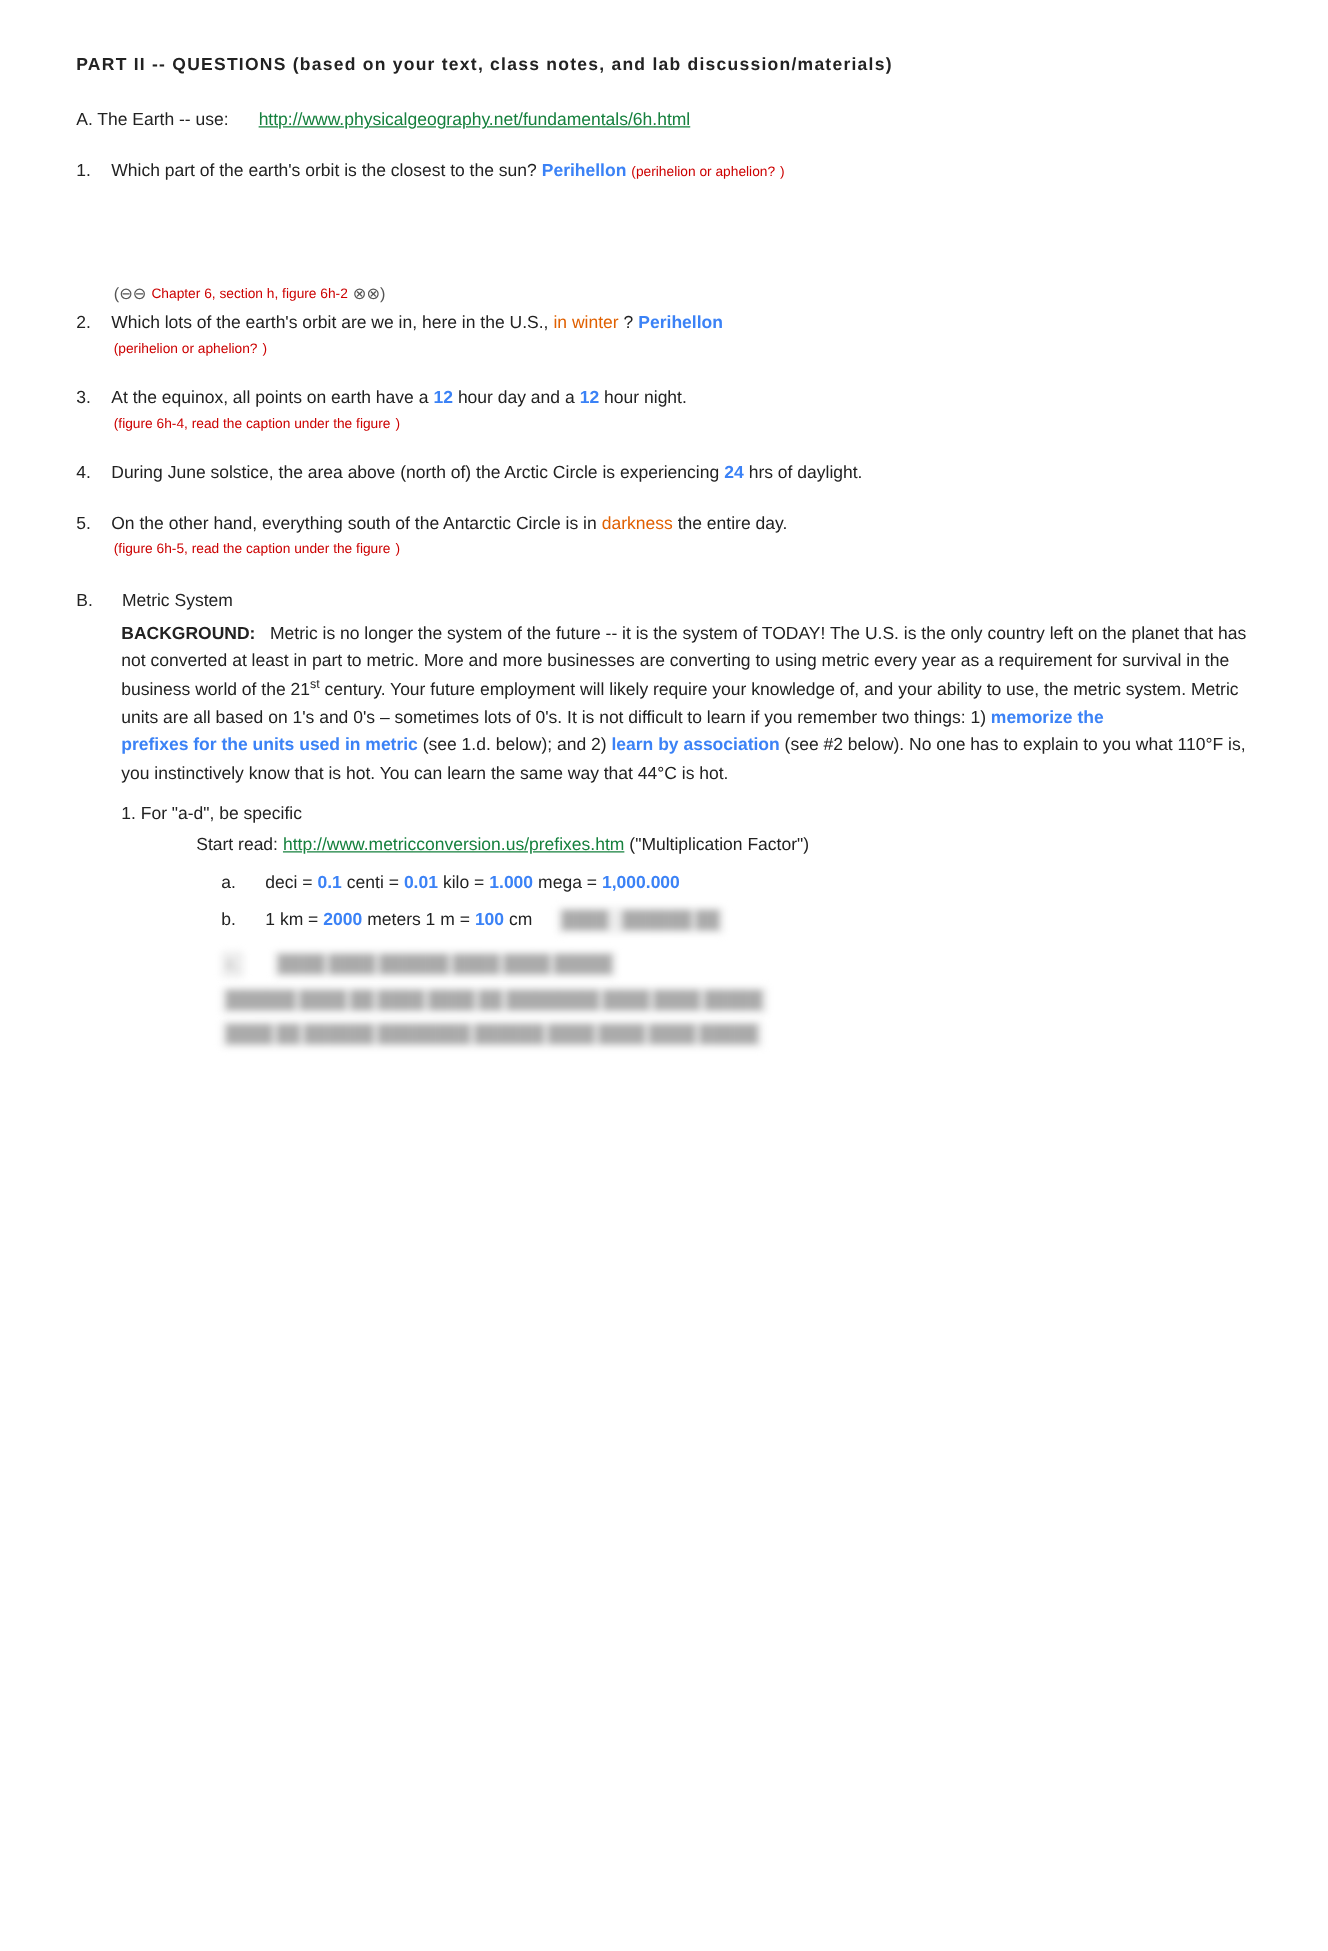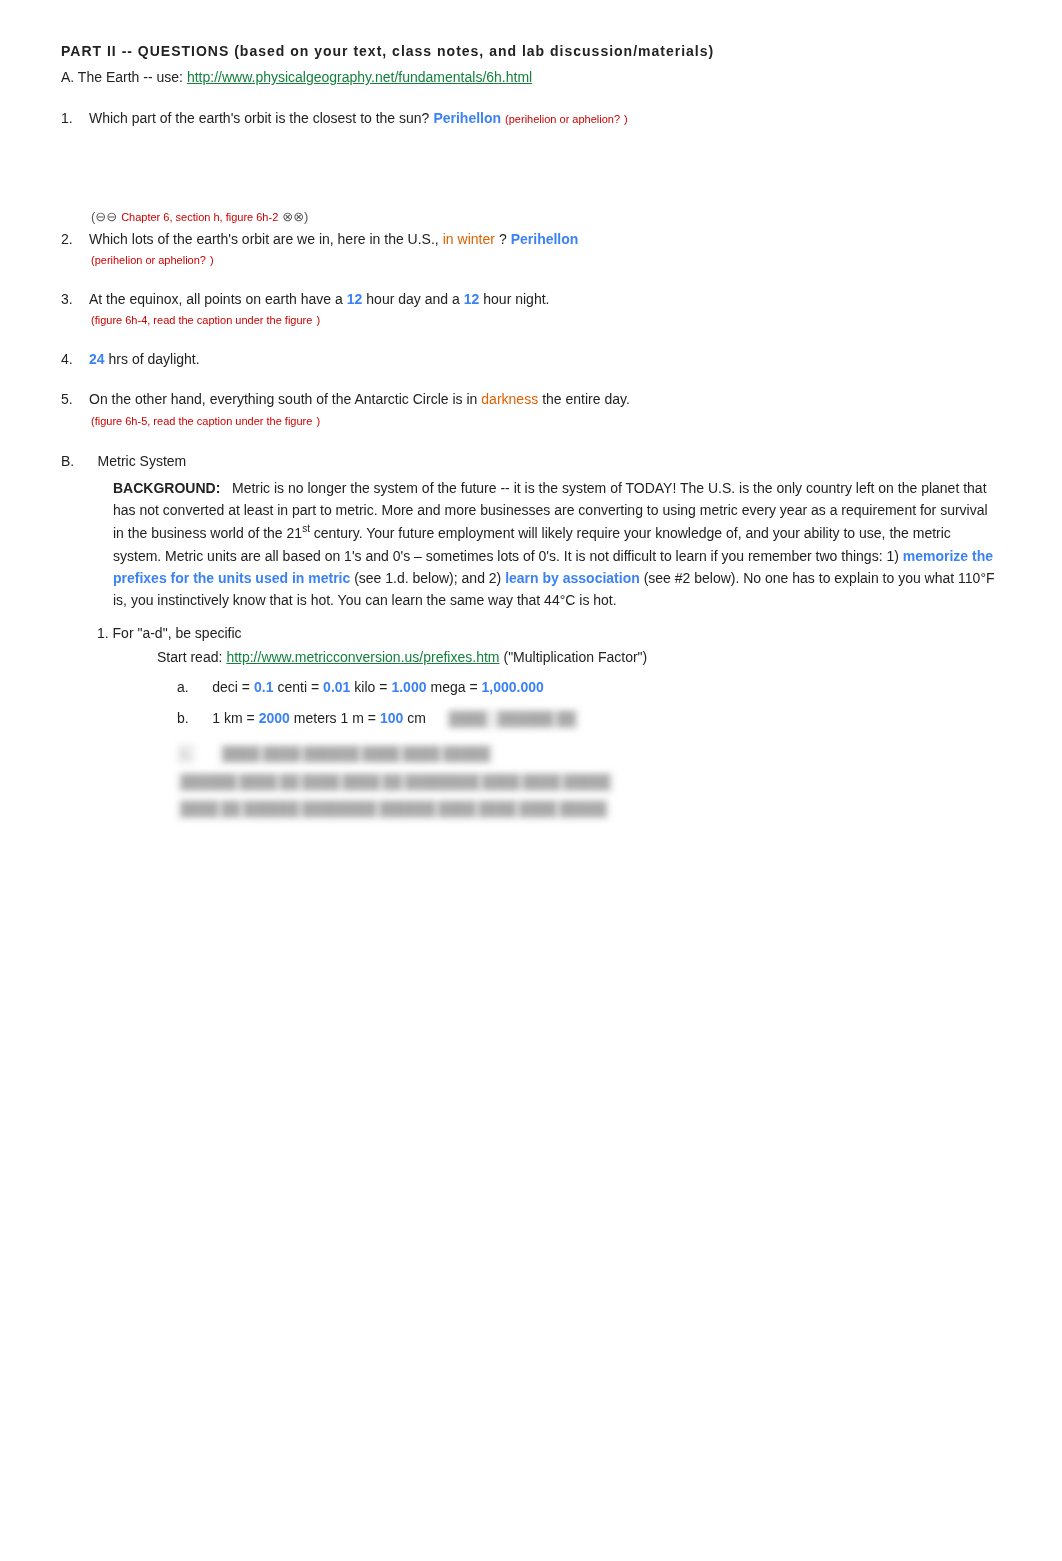"PART II -- QUESTIONS (based" .part-header { margin-bottom: 4px -> 22px }
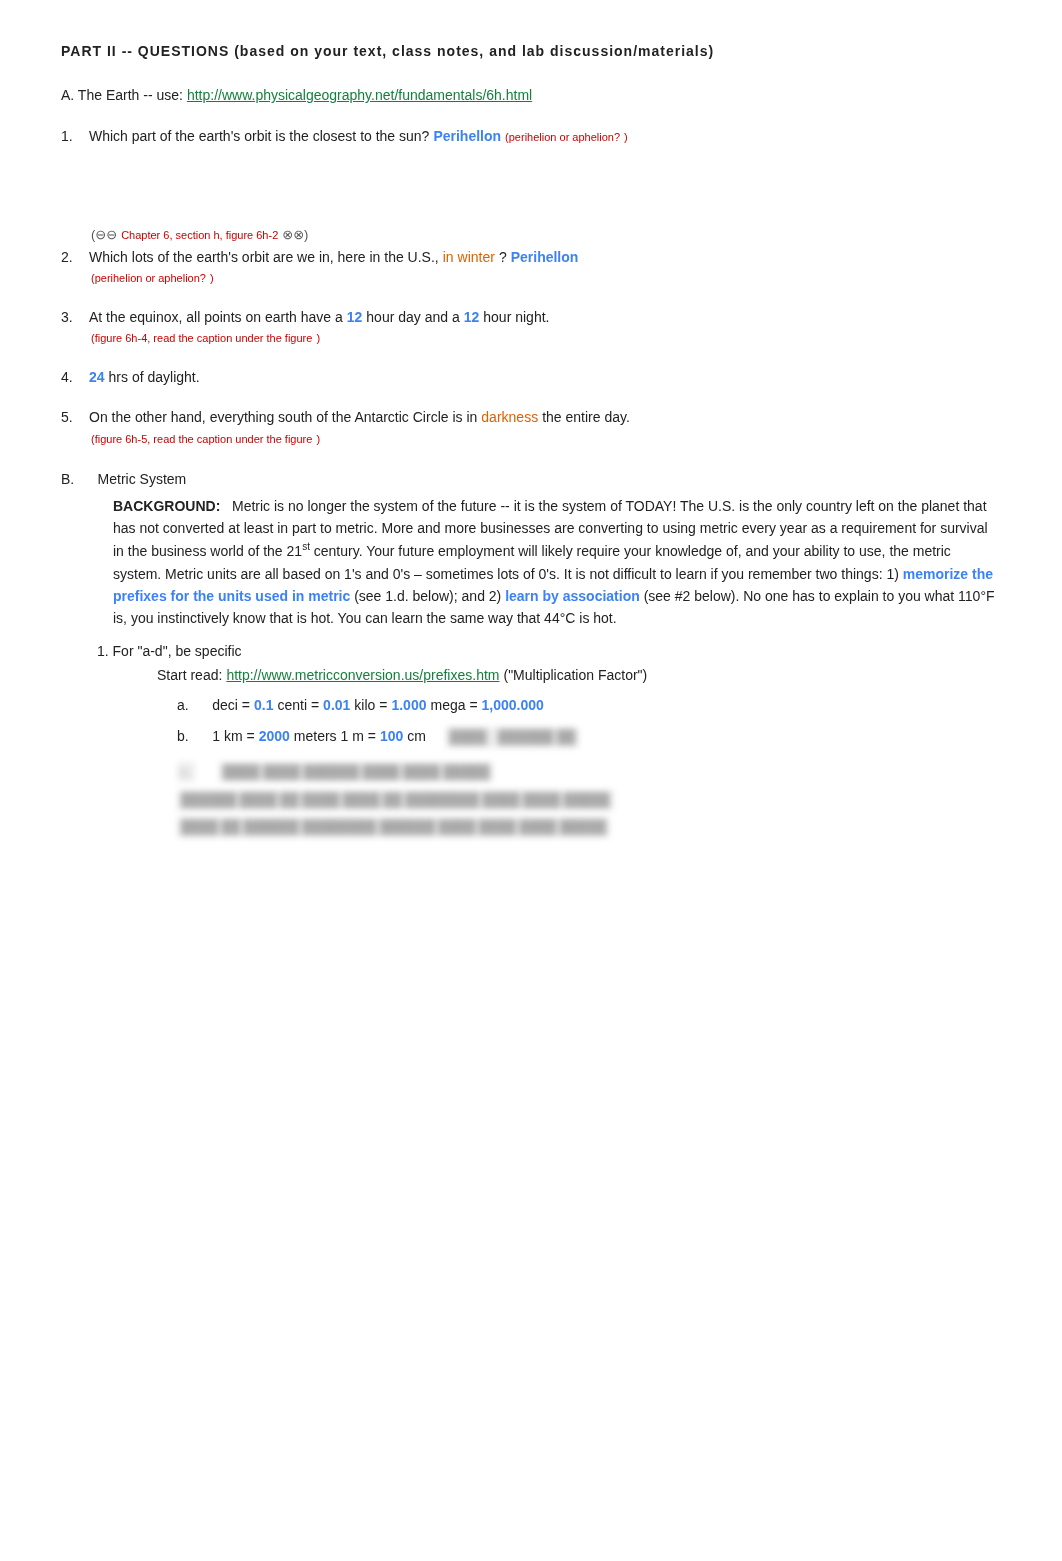"A. The Earth -- use:" .section-a { gap: 4px -> 24px }
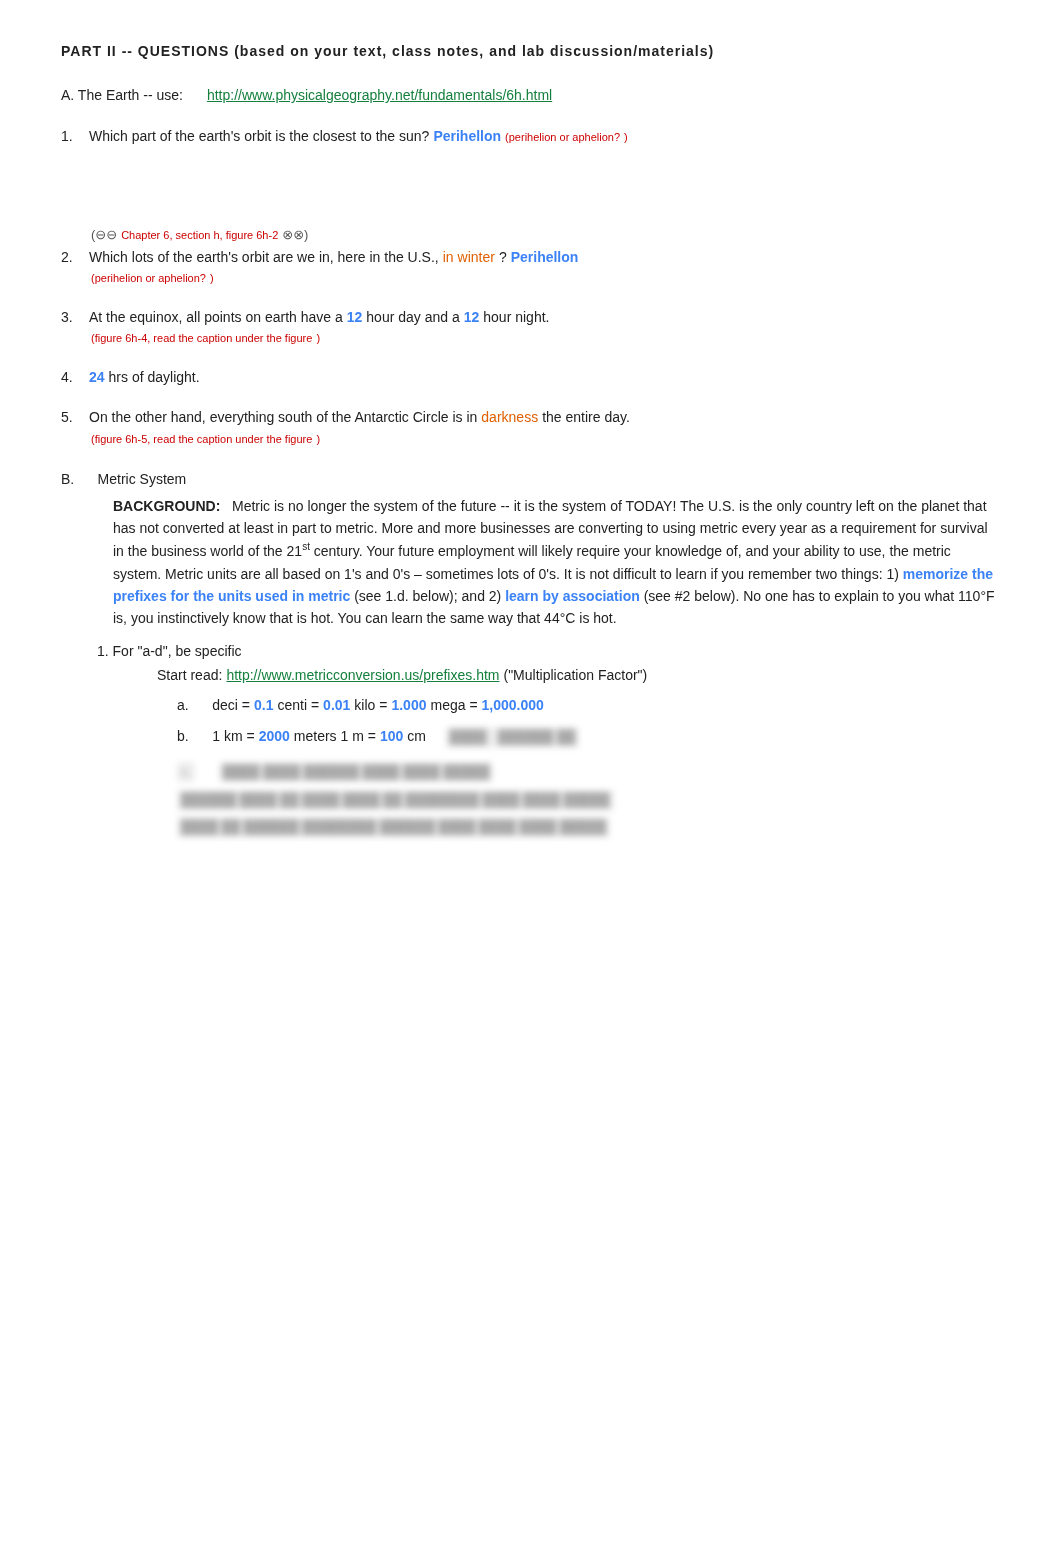"During June solstice, the area" span { html: none -> <span>During June solstice, the area above (north of) the Arctic Circle is experiencing</span> }
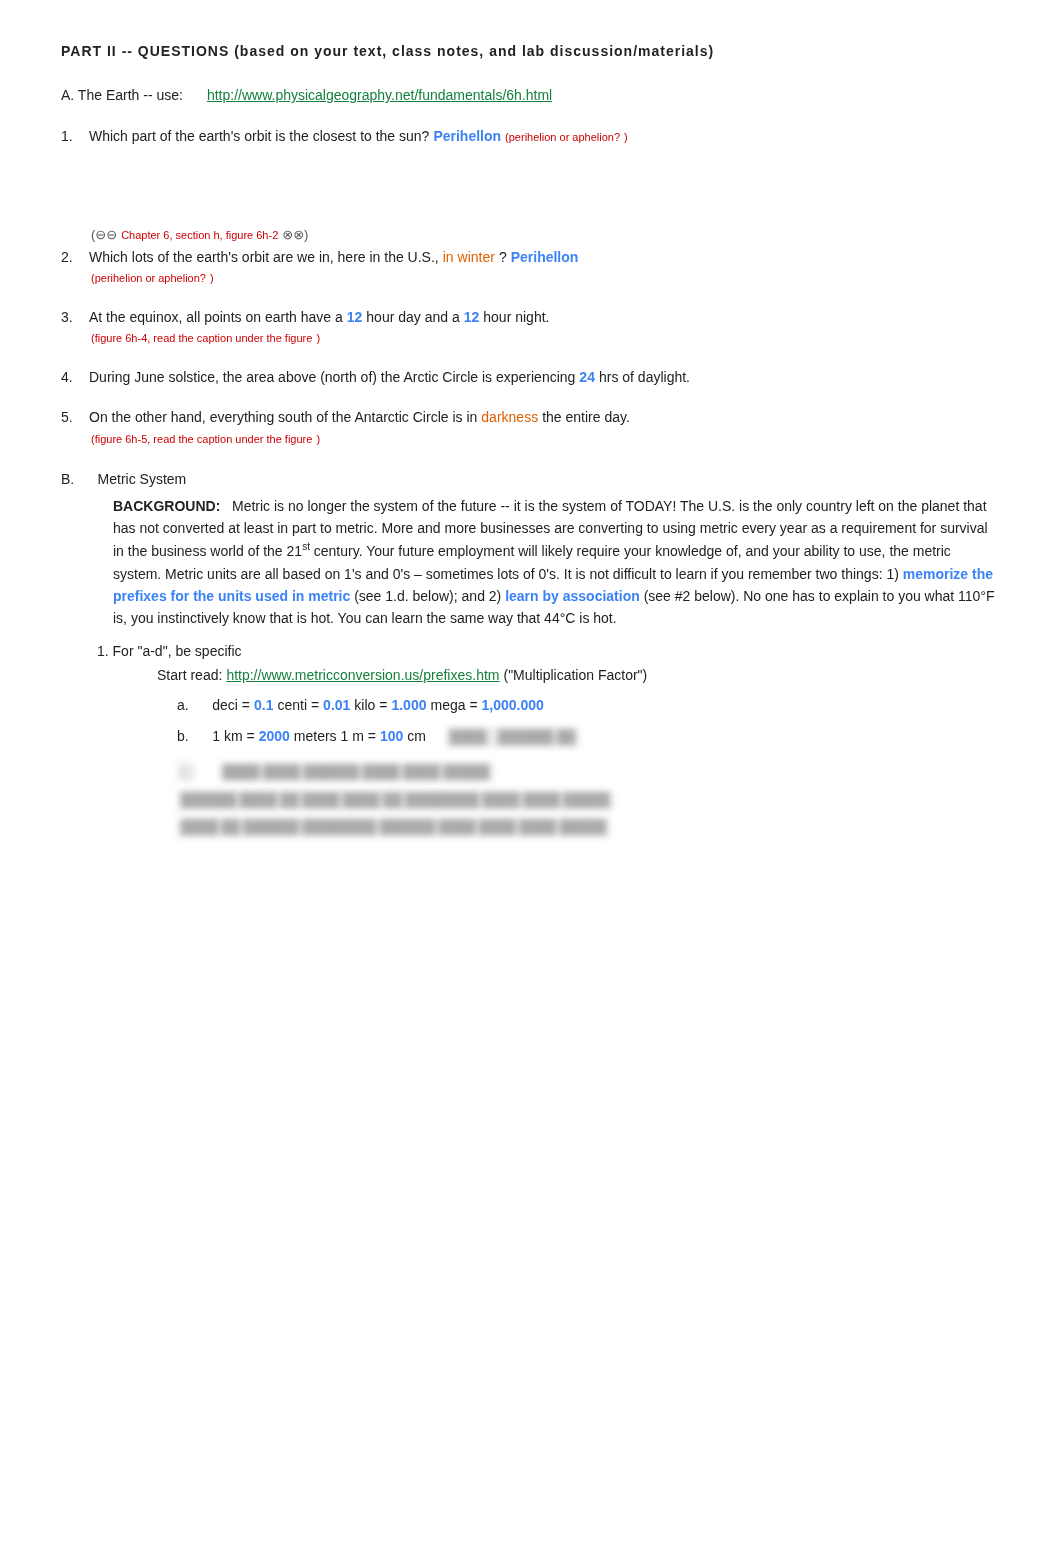"BACKGROUND: Metric is no longer" .metric-para p { margin-left: 16px -> none }
